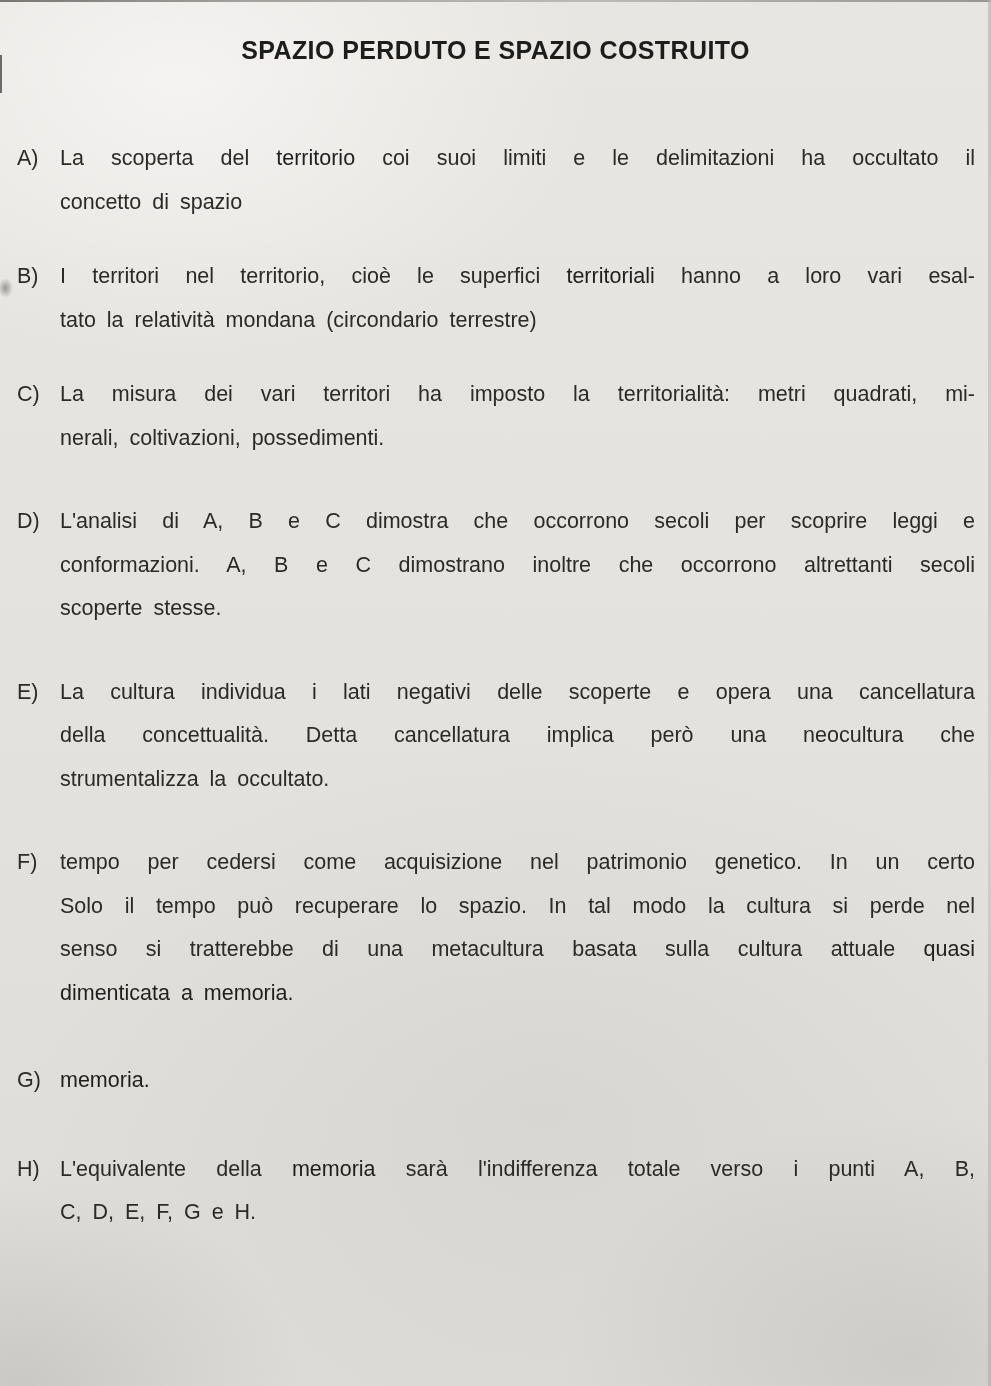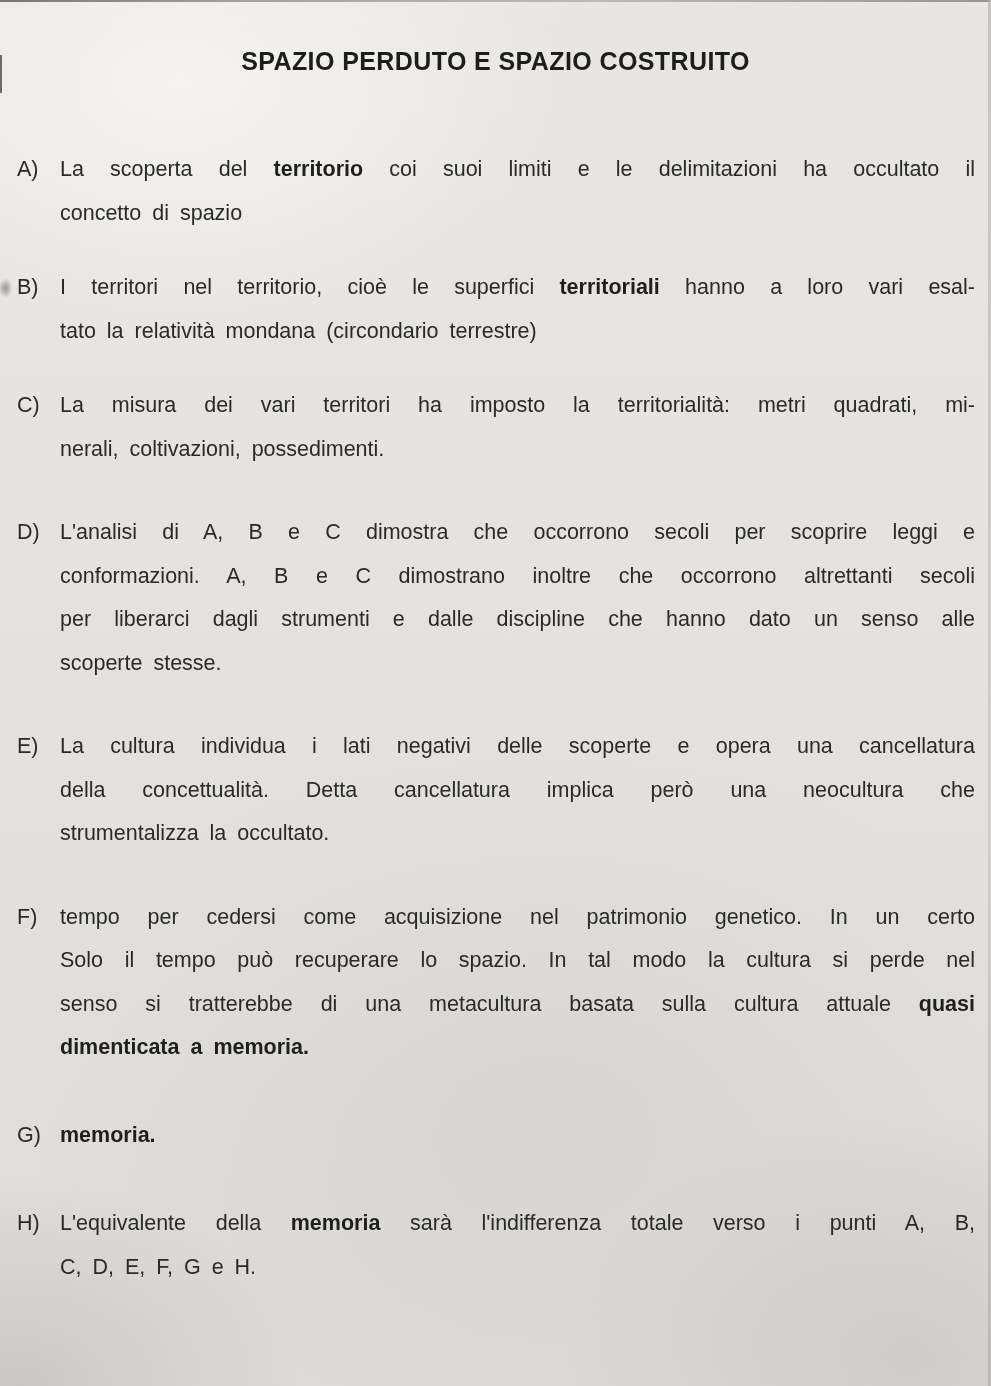"SPAZIO PERDUTO E SPAZIO COSTRUITO" .title { margin: 16px -> 5px }
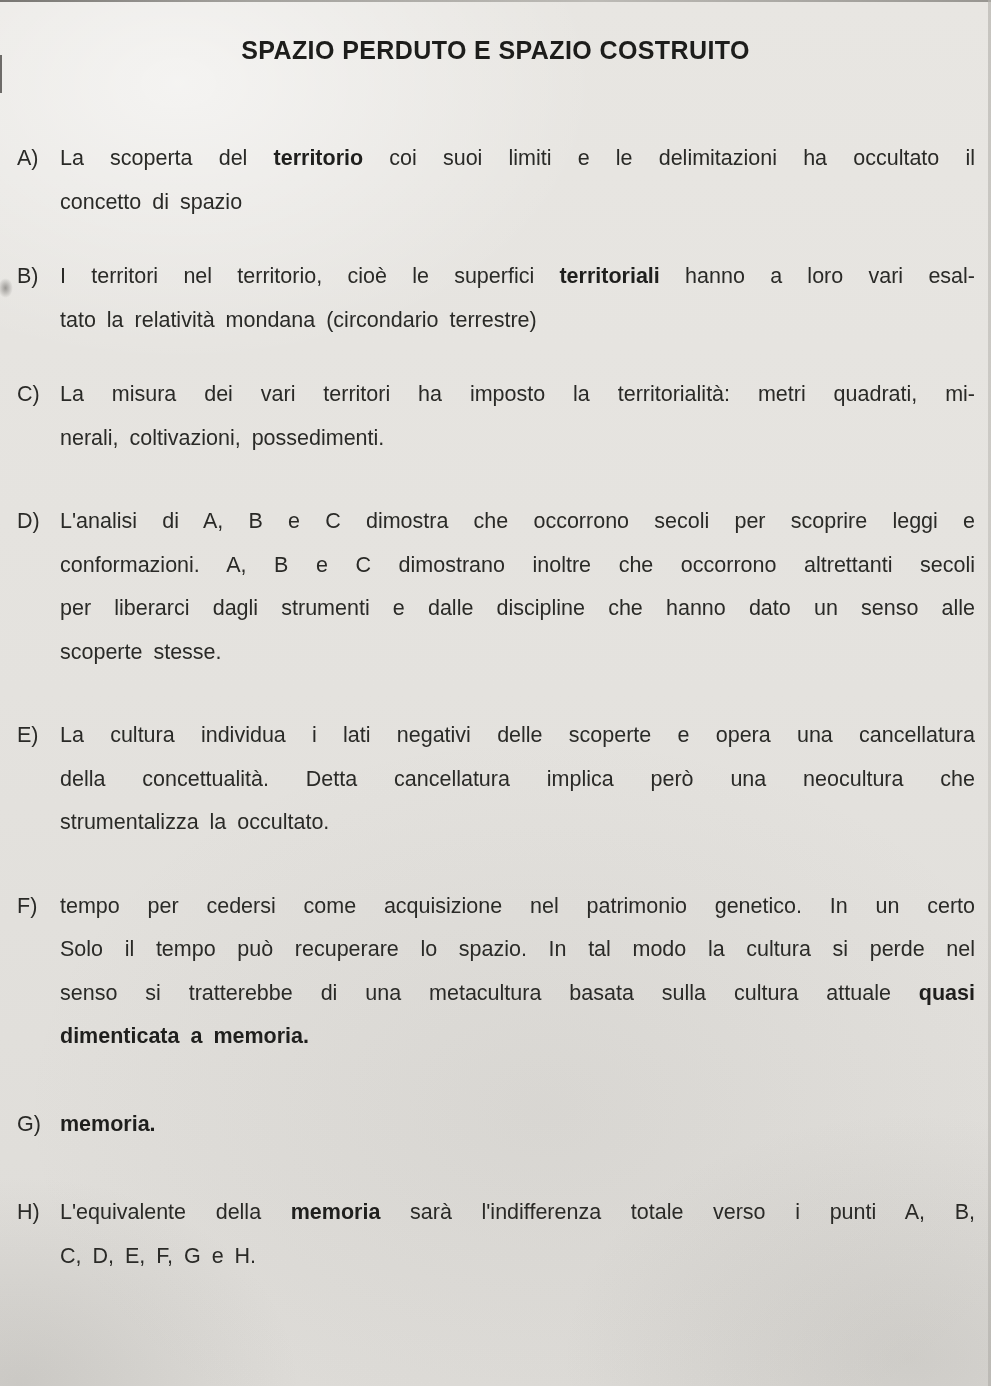"territorio" .seg.bold { font-weight: 700 -> 400 }
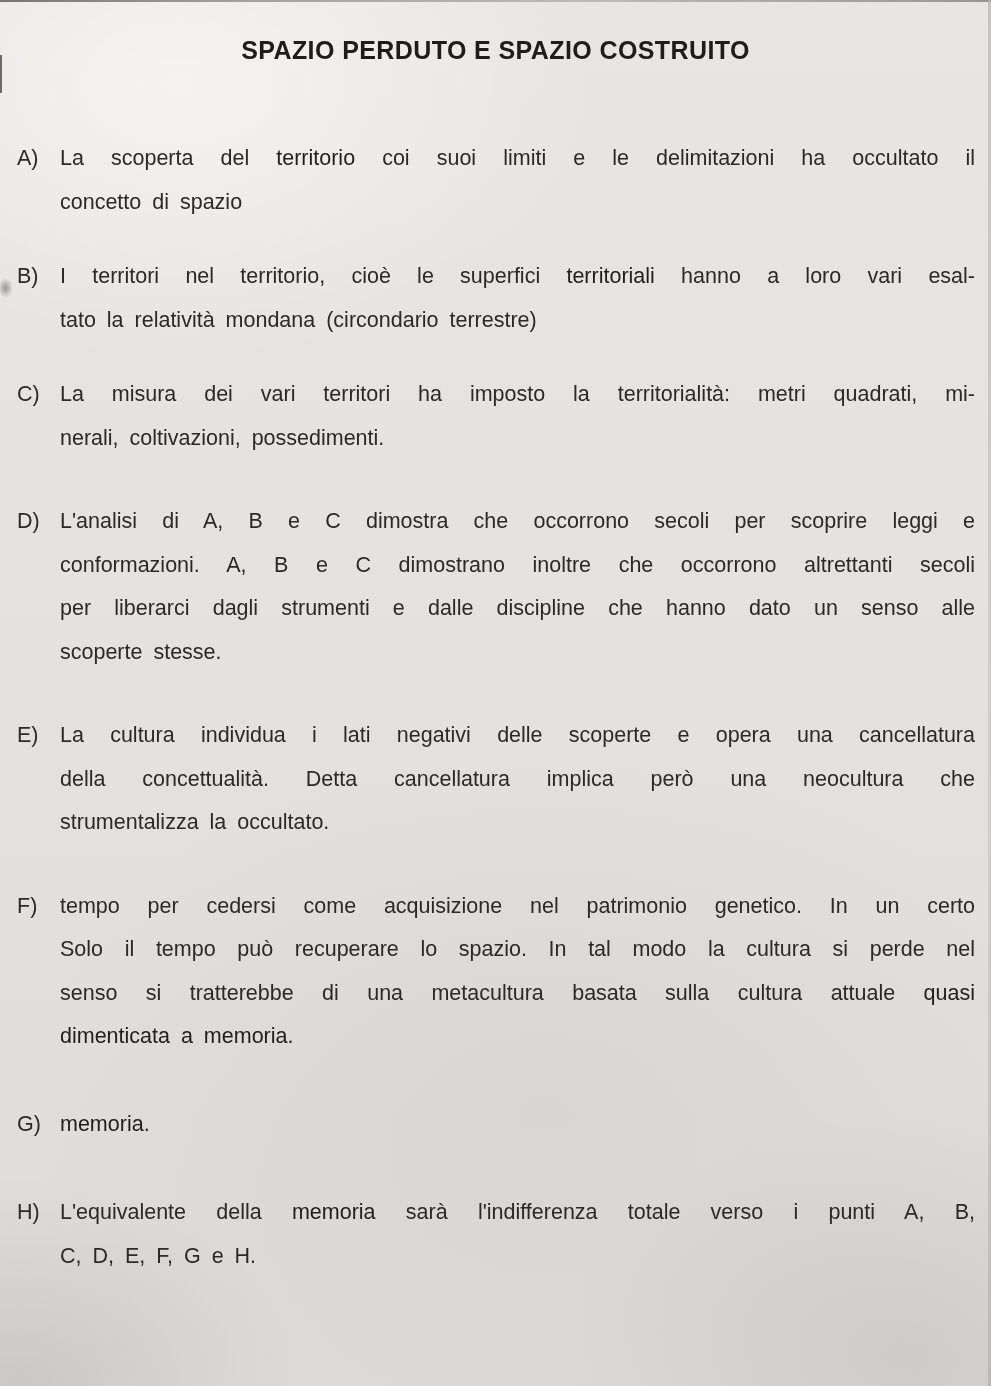"per liberarci dagli strumenti e" div.pline { html: <div><span>per liberarci dagli strumenti e dalle discipline che hanno dato un senso alle</span></div> -> none }
